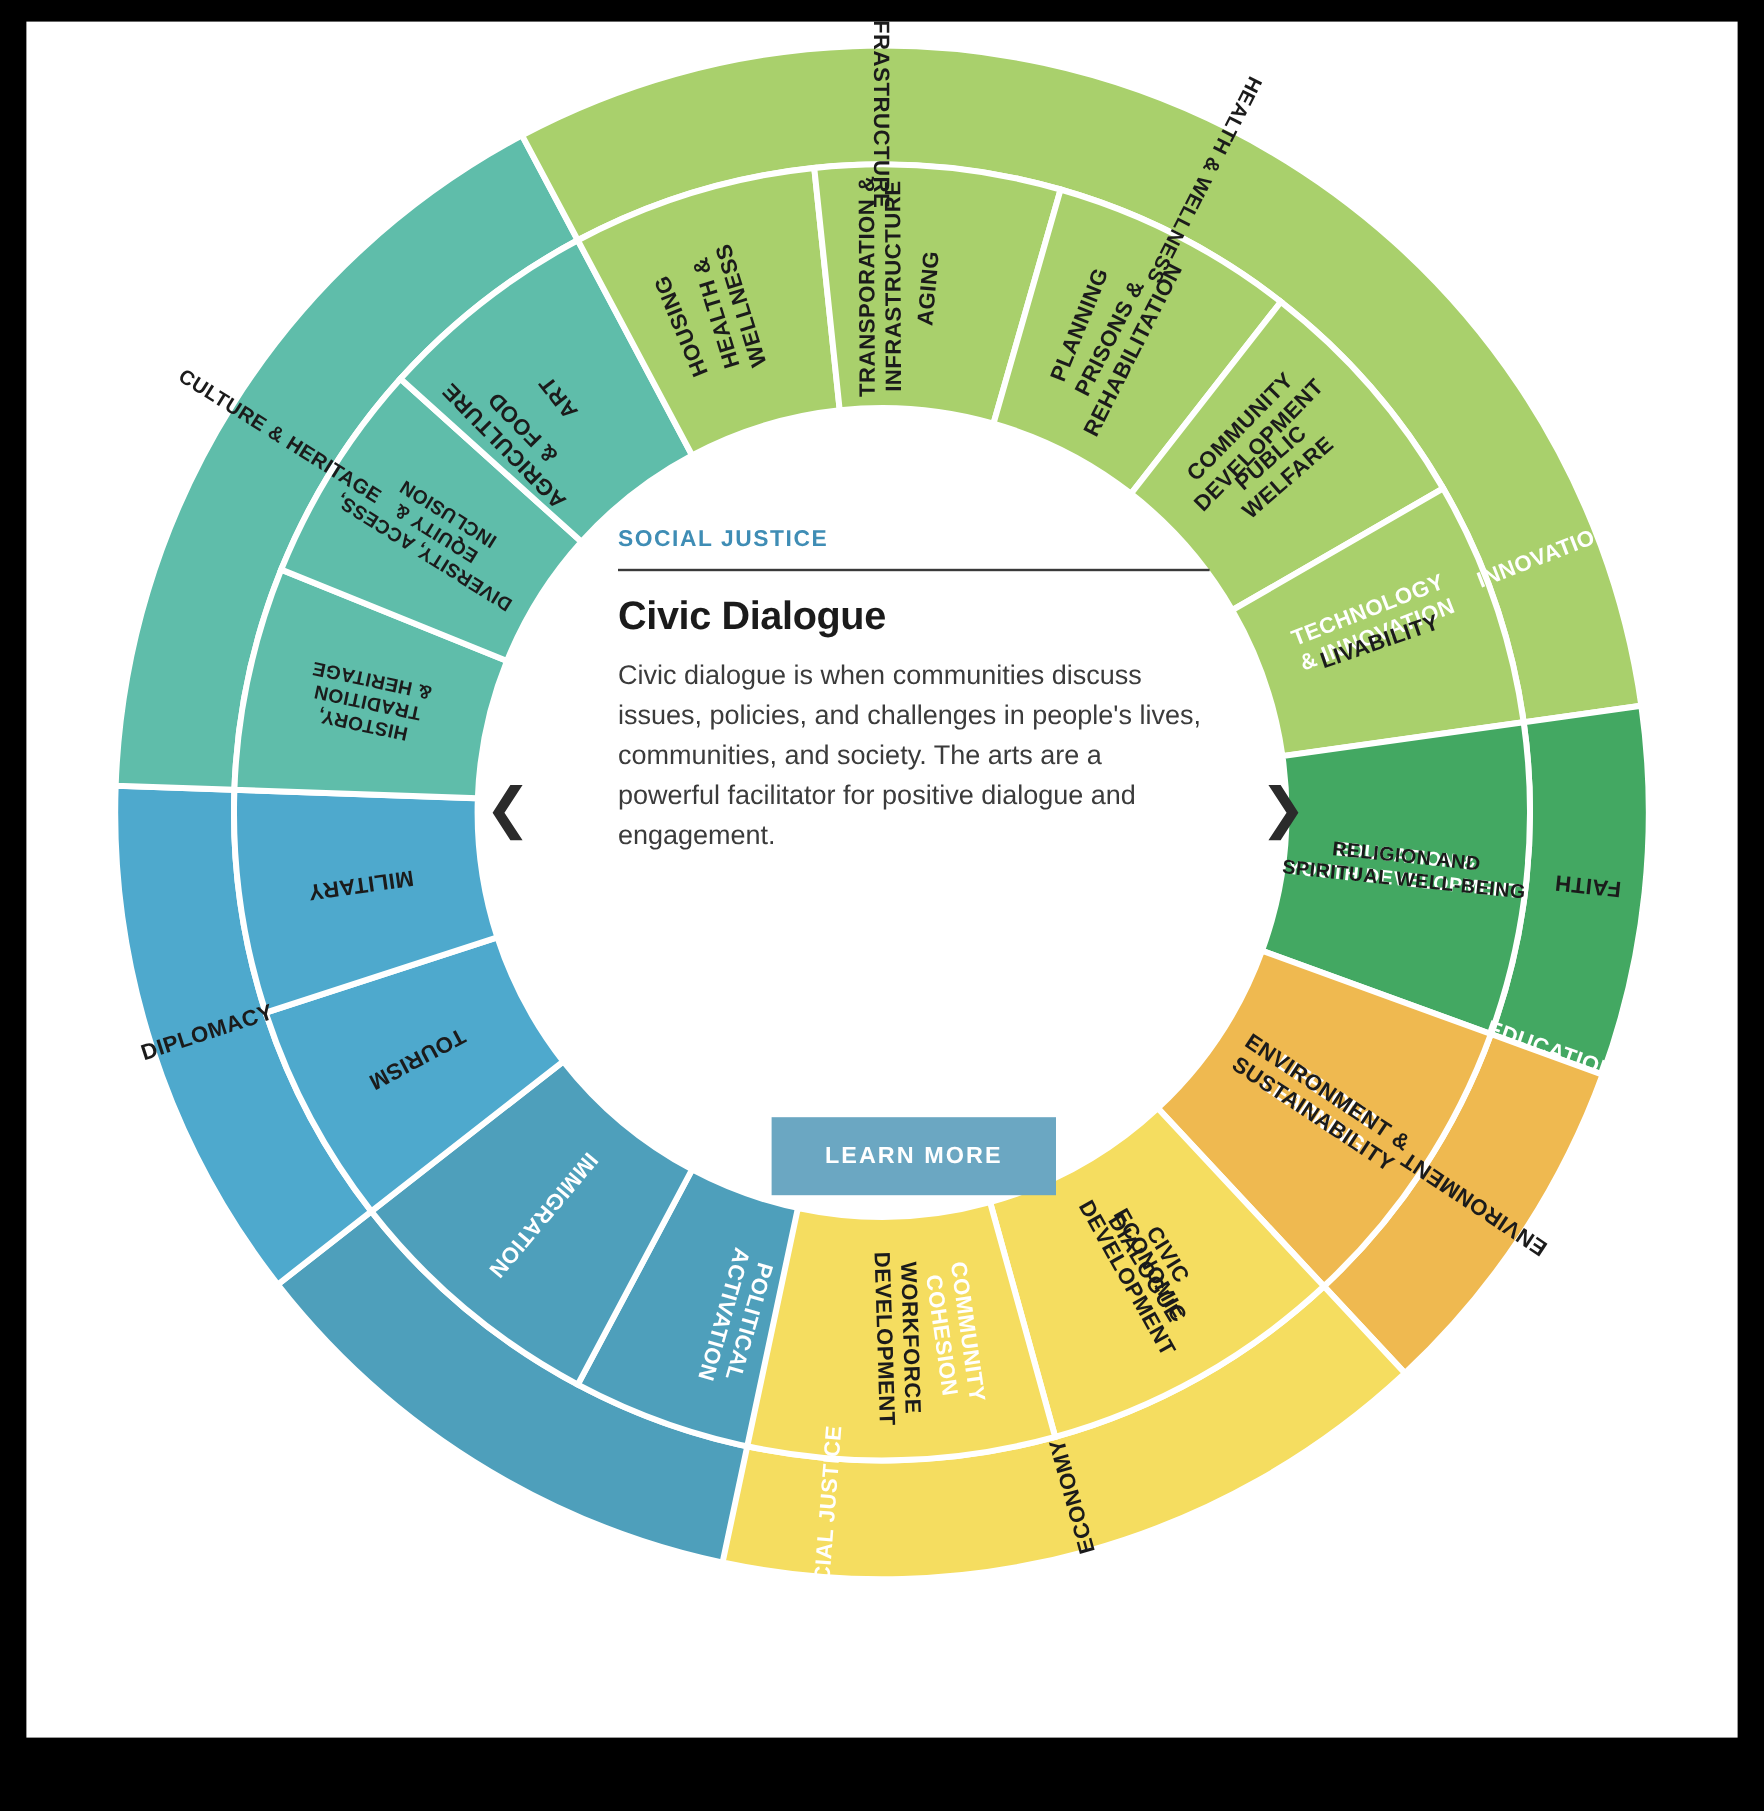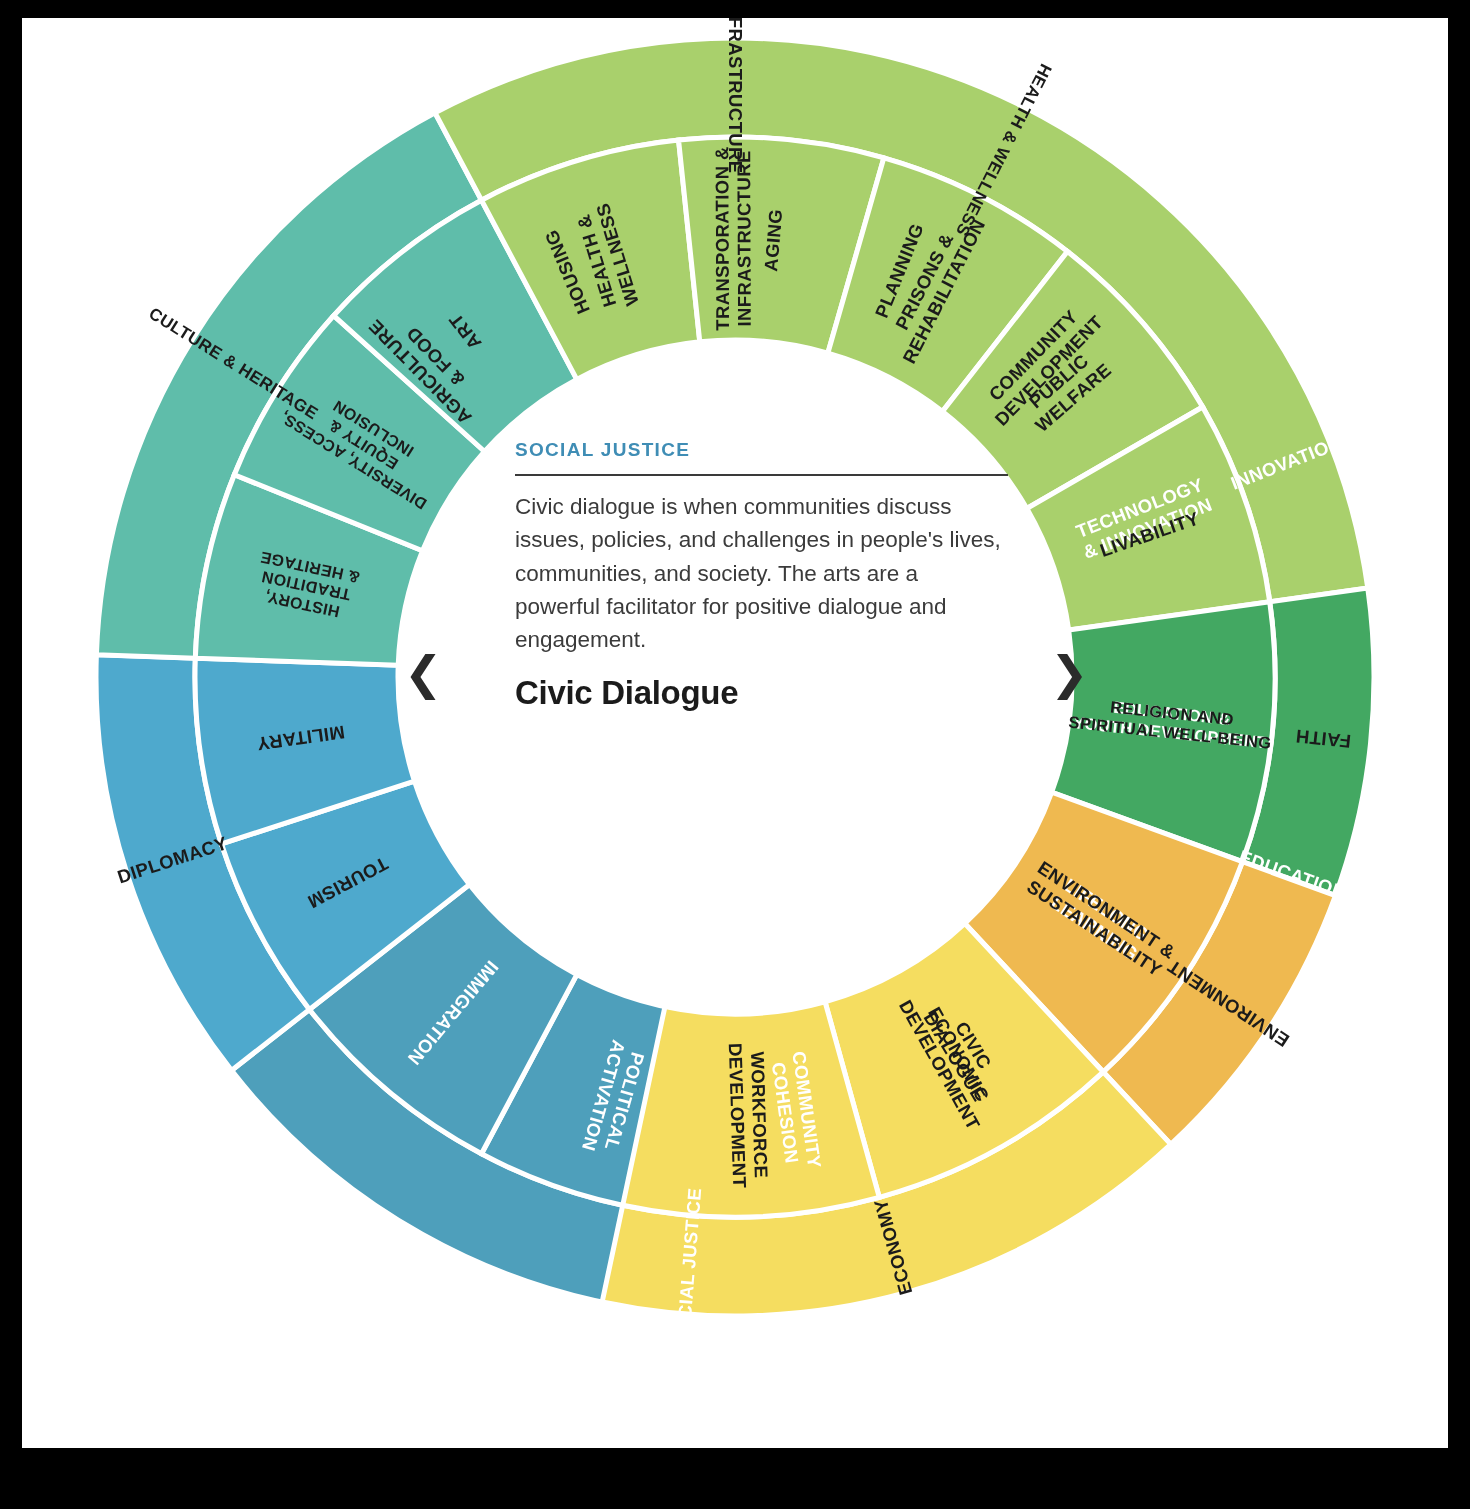"Civic dialogue is when communities" div { order: before "Civic Dialogue" -> after "Civic Dialogue" }
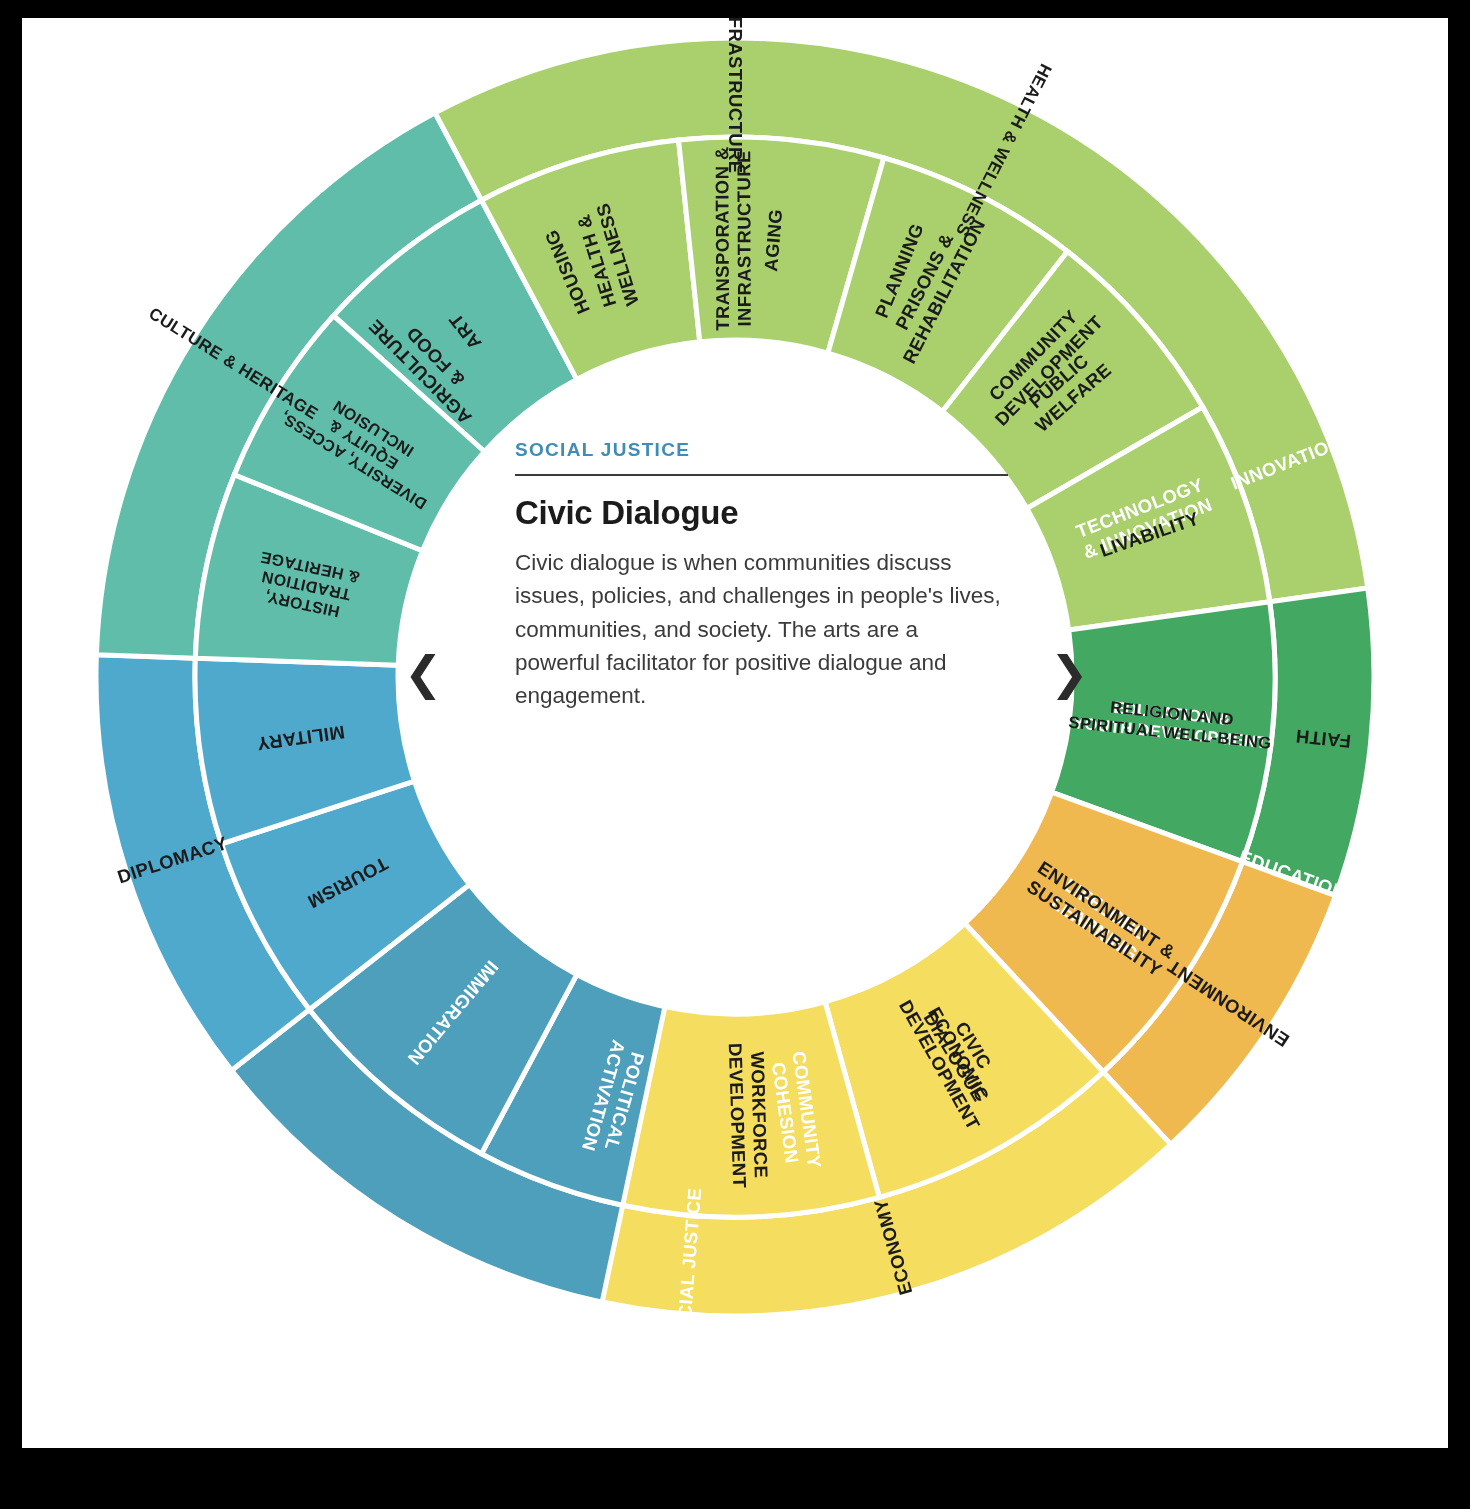"LEARN MORE" div { html: none -> <div> <button>LEARN MORE</button> </div> }
